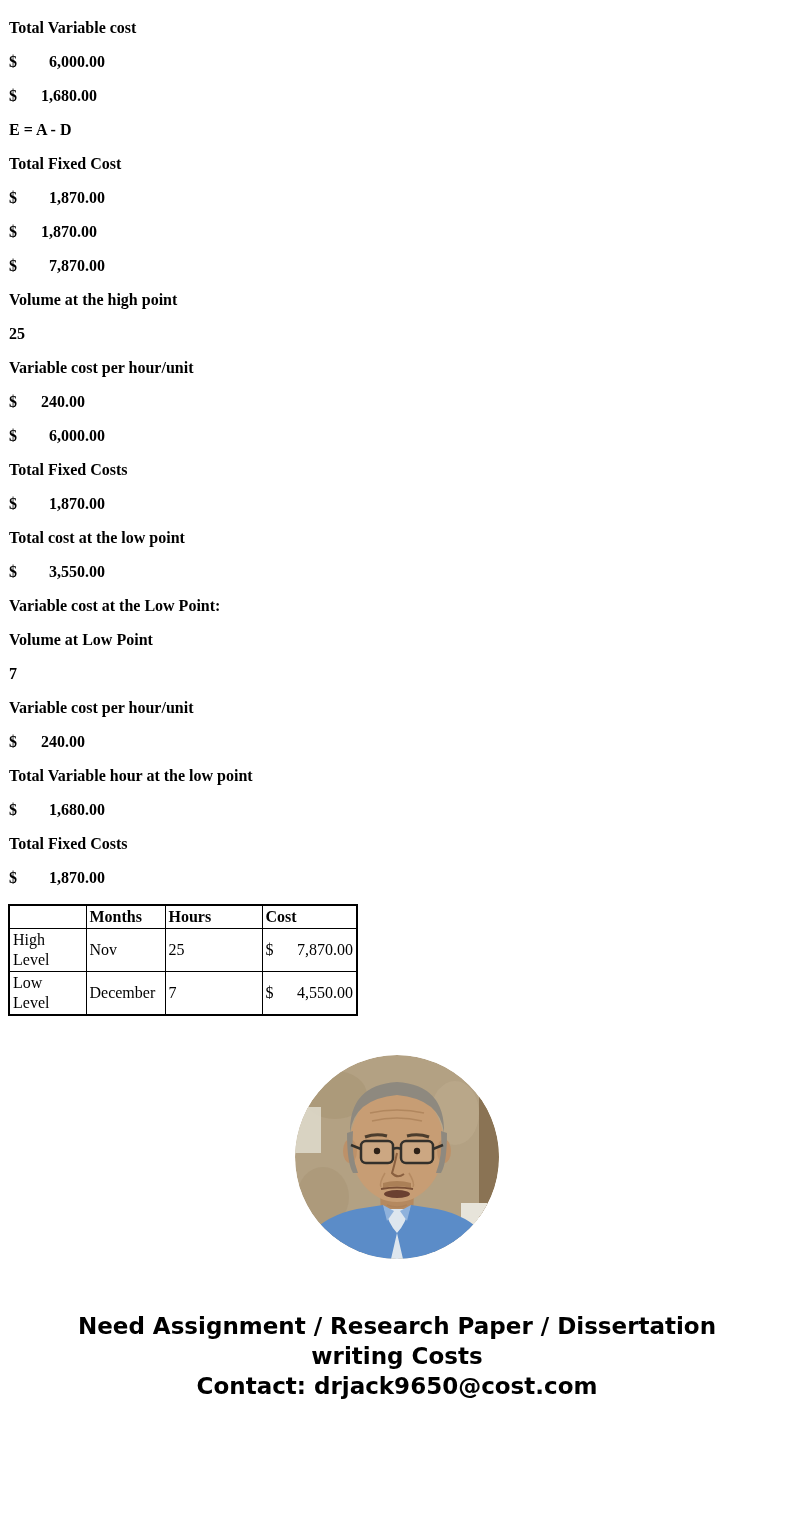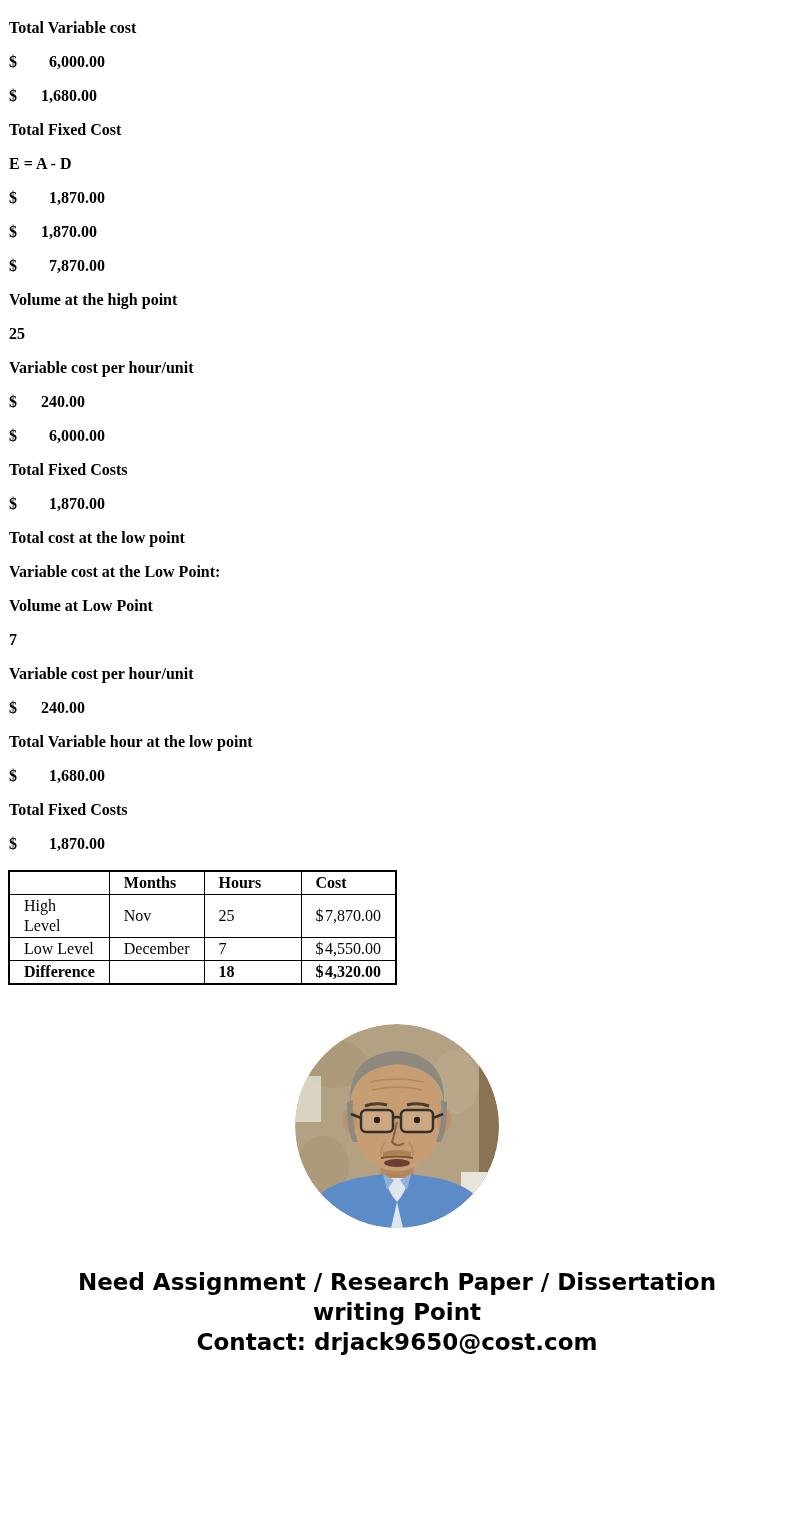"Total Fixed Cost" div.line { order: before "E = A - D" -> after "E = A - D" }
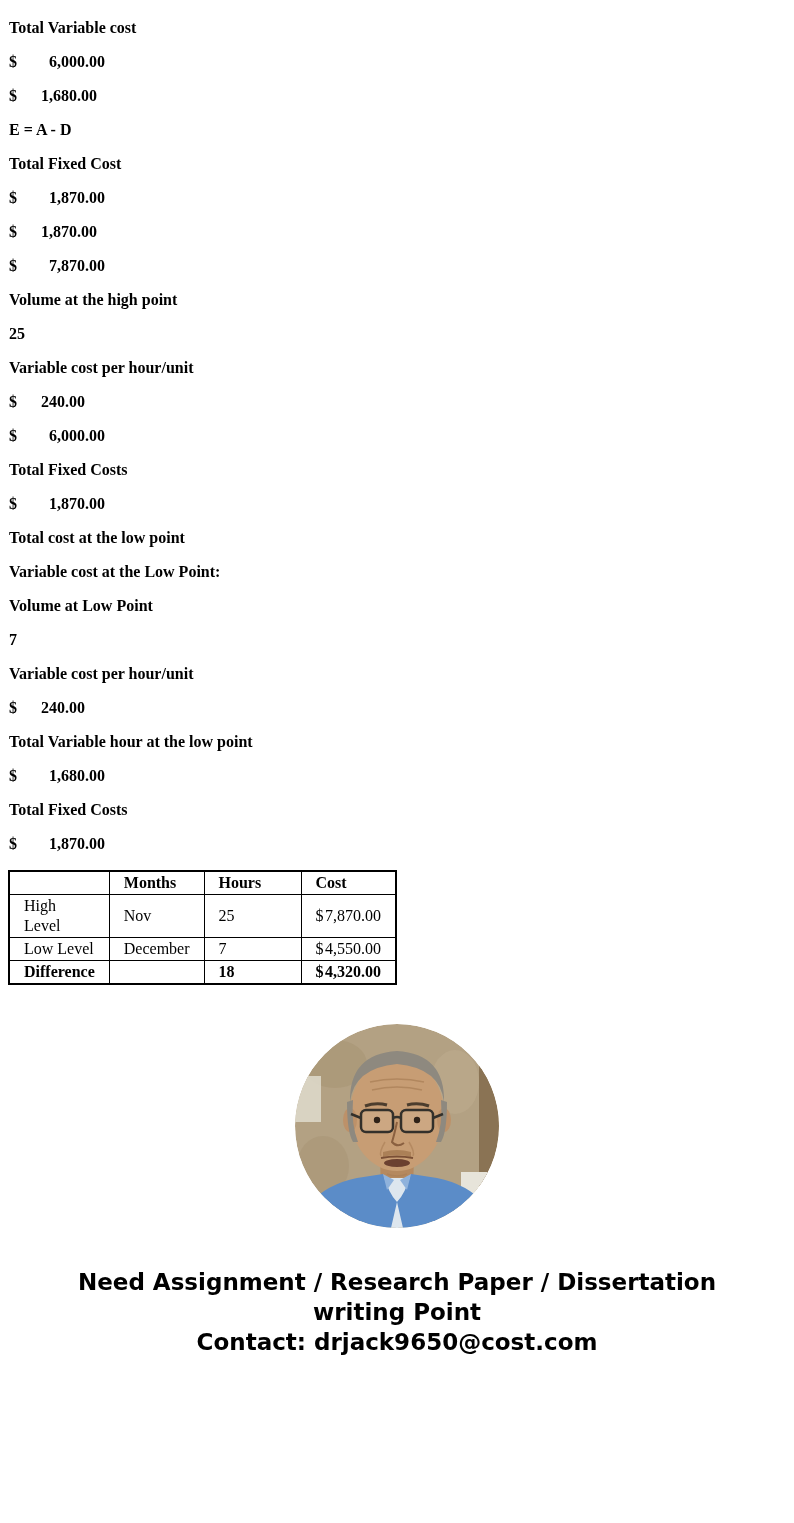"$ 3,550.00" div.line { html: none -> <div>$ 3,550.00</div> }
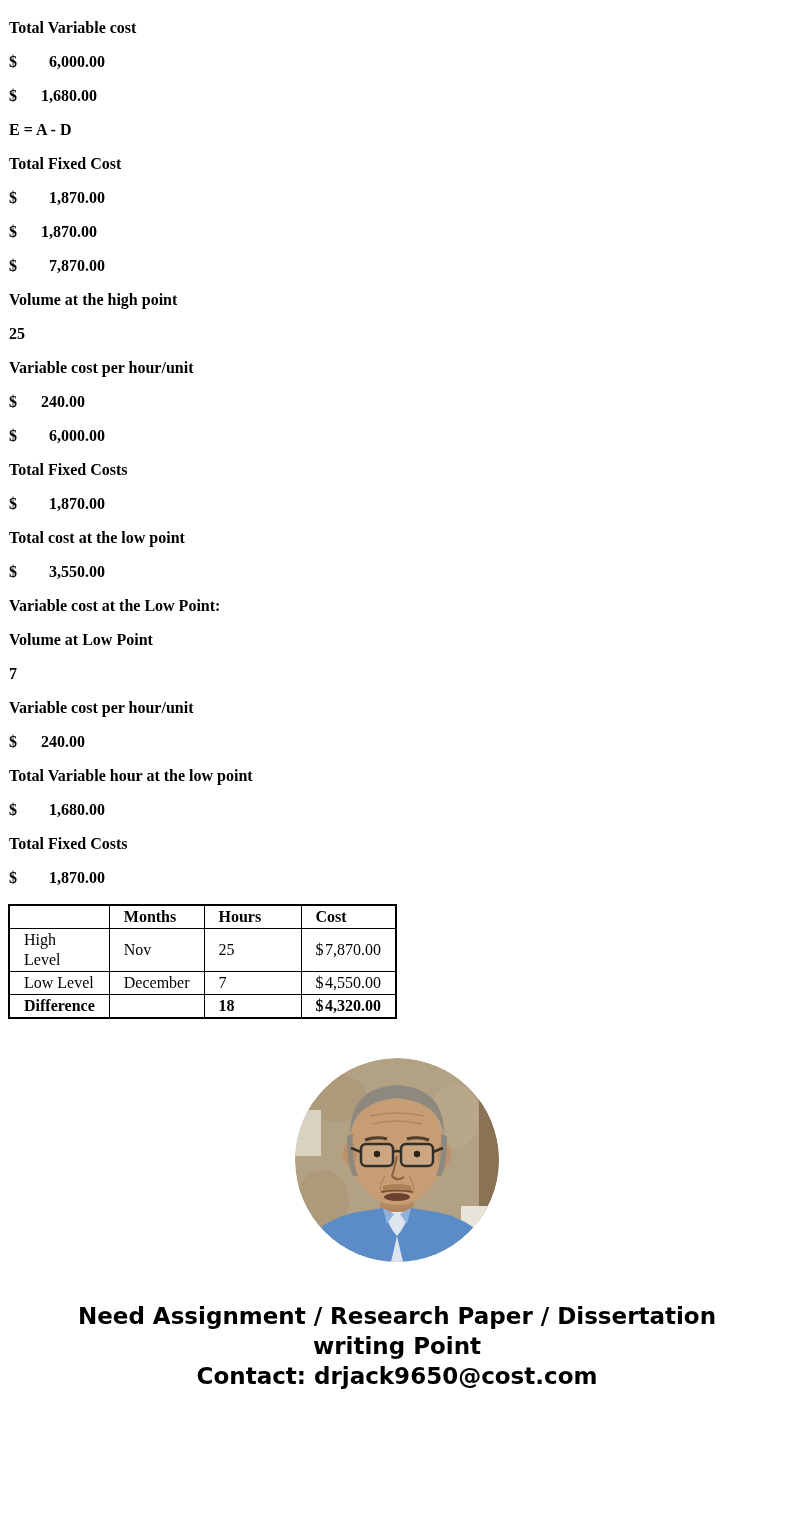"Months" .cost-table th, .cost-table td { padding: 1px 14px -> 1px 3px }
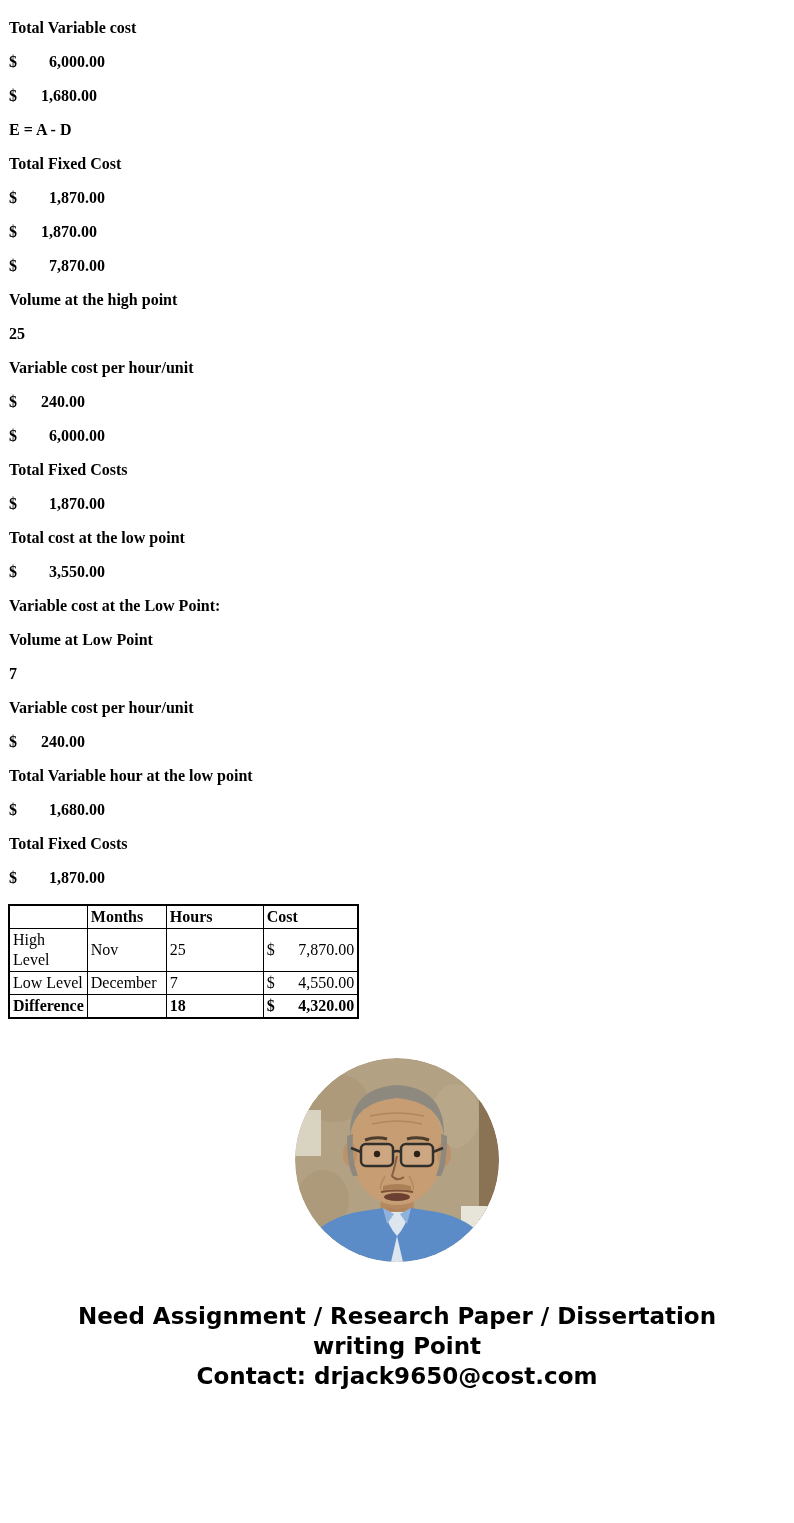"Difference" tr.style-bold { html: <tr> <td>Difference</td> <td></td> <td>18</td> <td> <div> <span>$</span> <span>4,320.00</span> </div> </td> </tr> -> none }
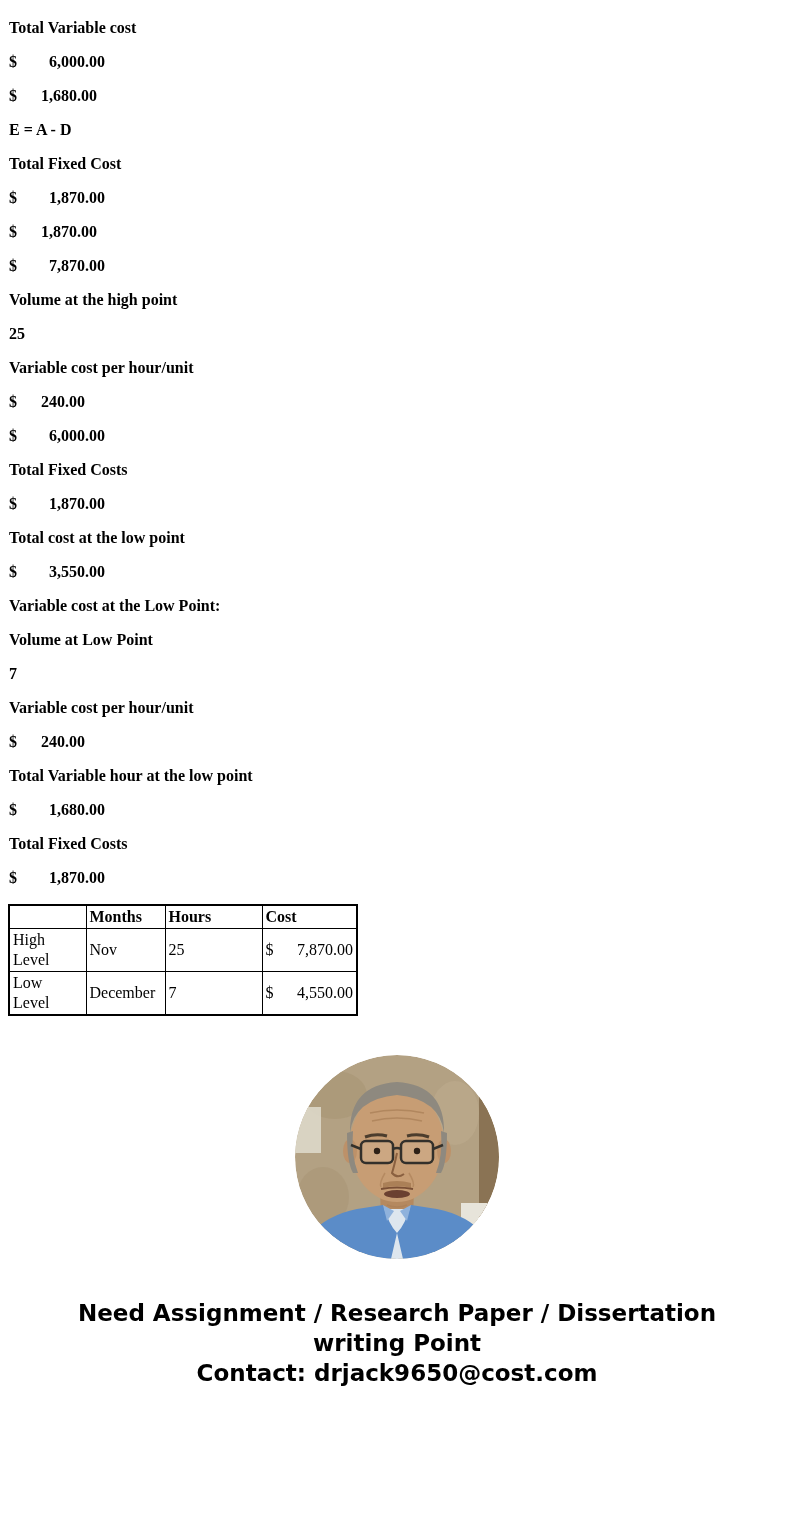"Need Assignment / Research Paper" .footer { margin-top: 39px -> 52px }
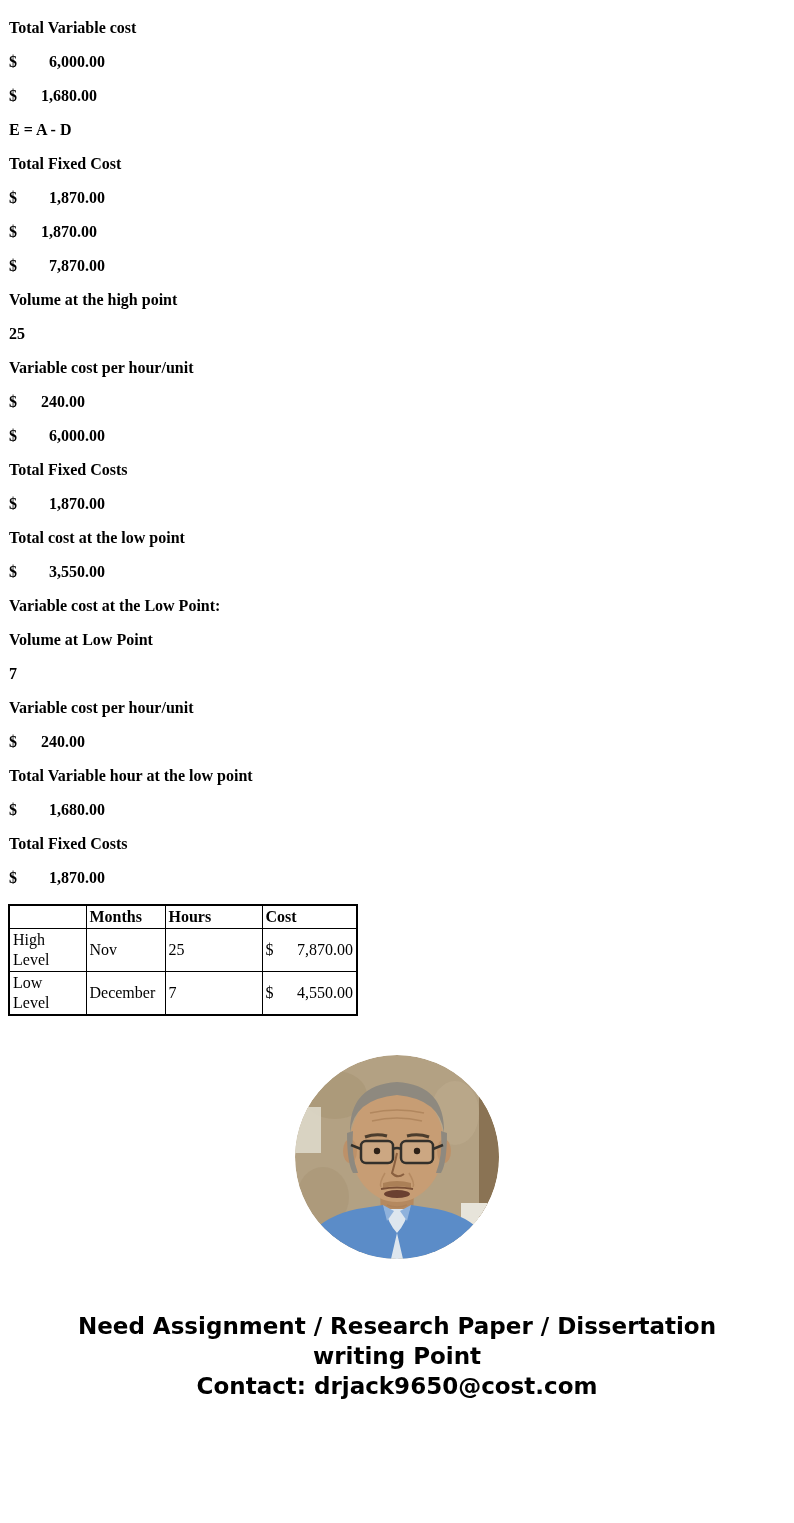"writing Point" div { text: Point -> Costs }
